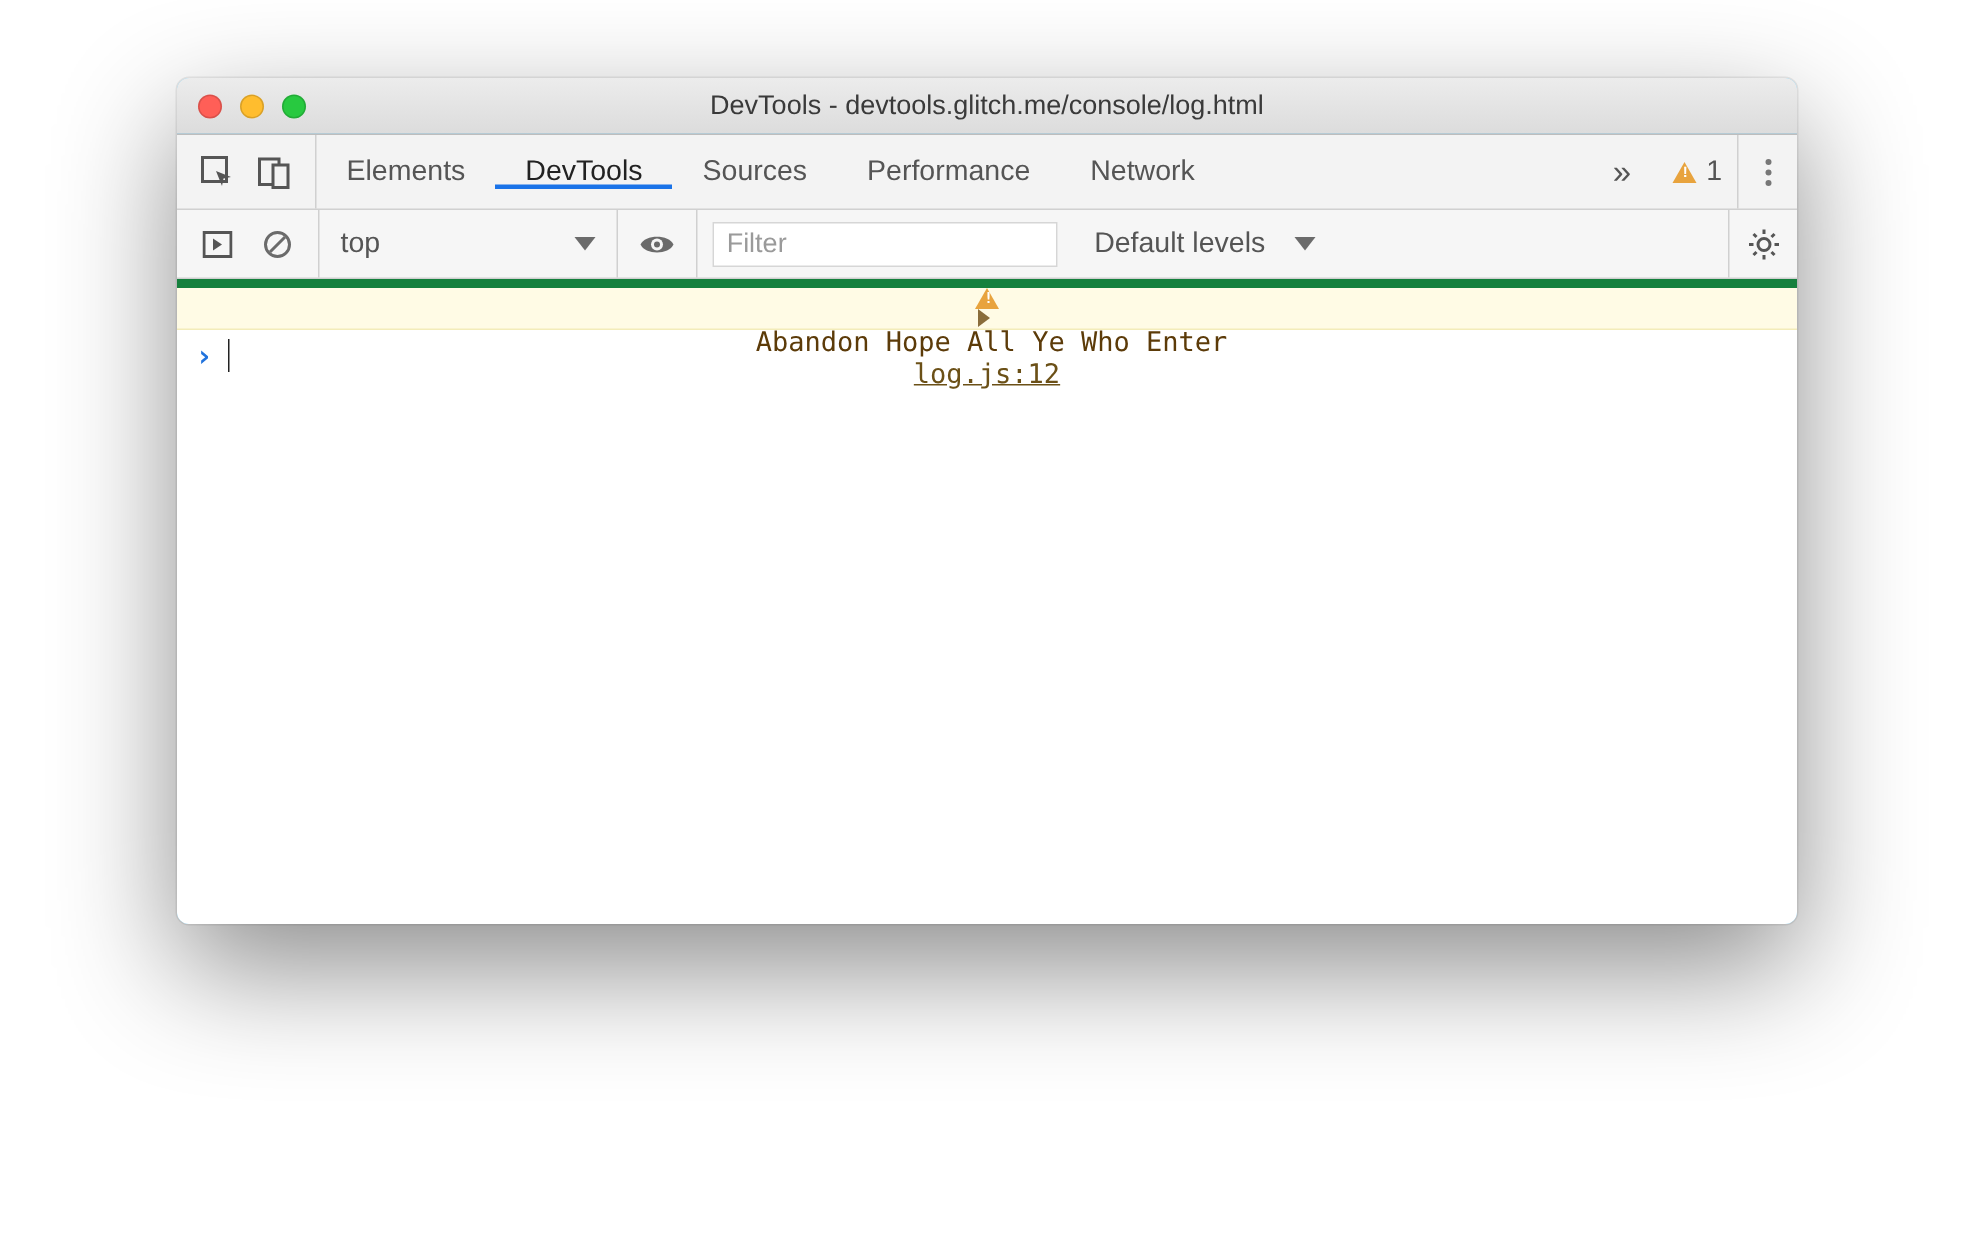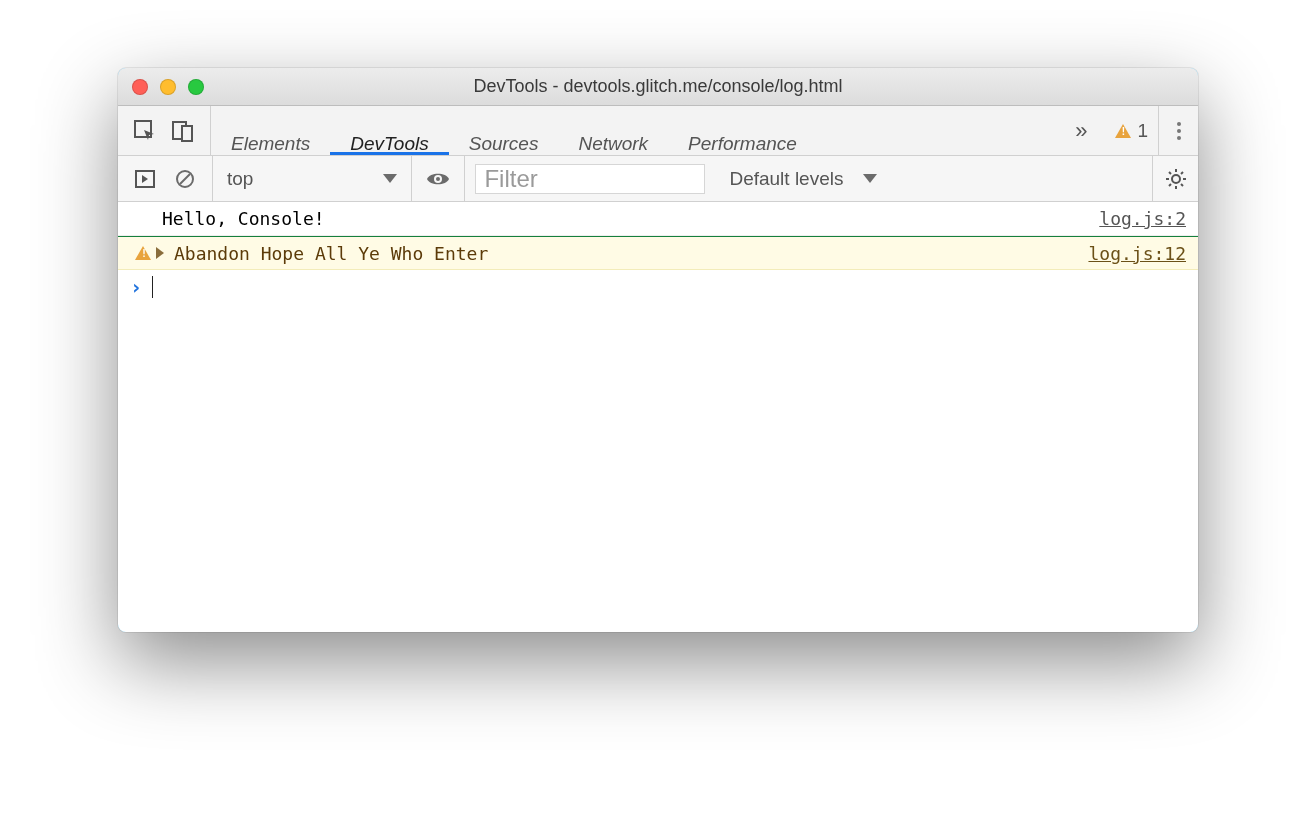"DevTools -" .window { margin-top: 68px -> 52px }
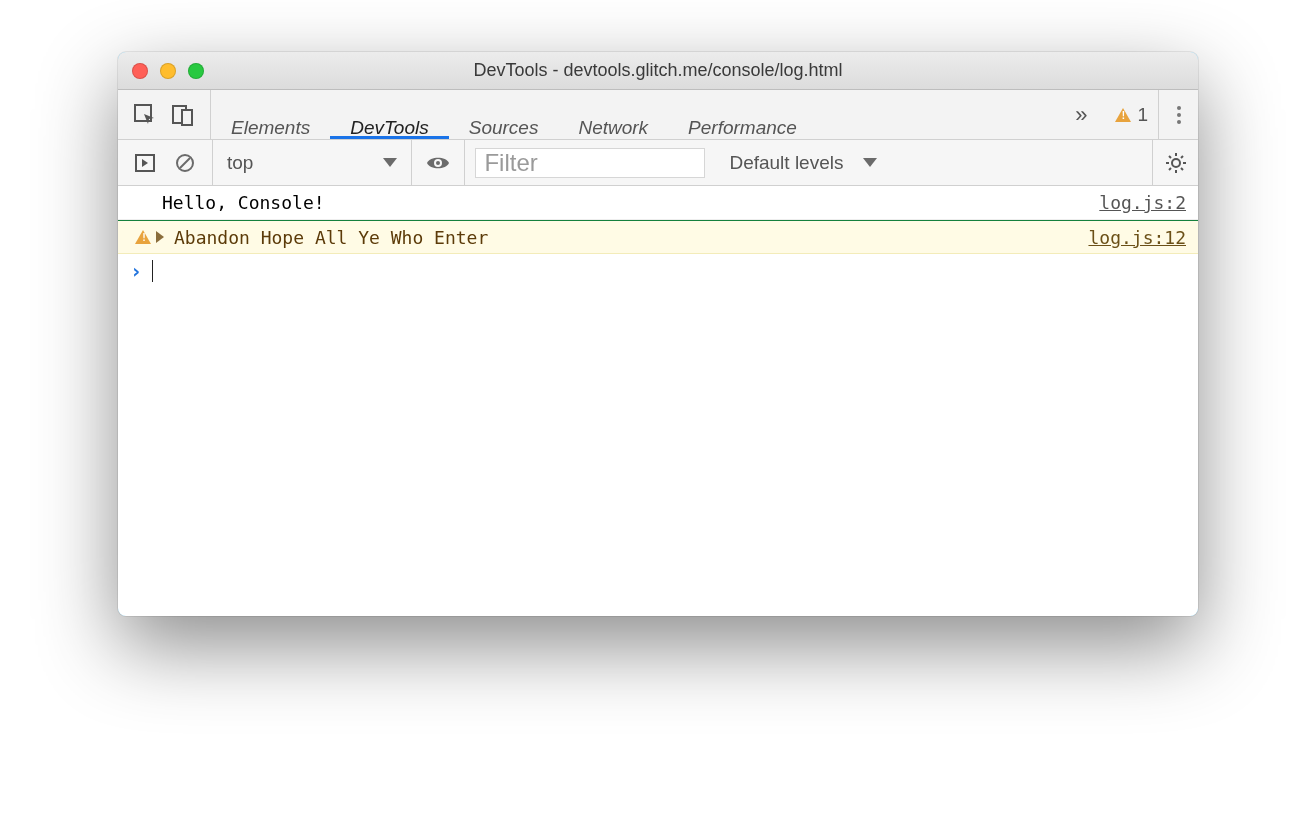"Elements" .tabs { align-items: flex-end -> center; font-style: italic -> none }
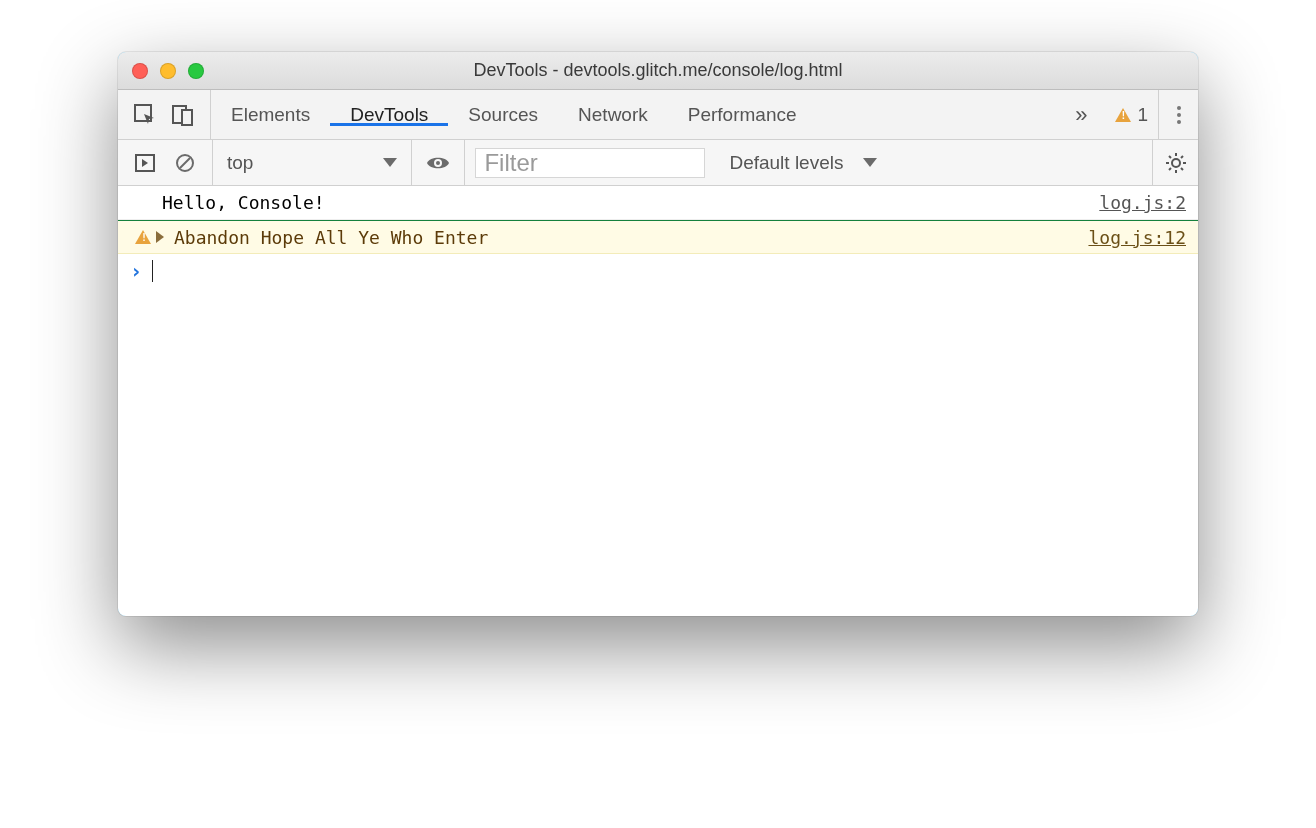"Network" div.tab { order: before "Performance" -> after "Performance" }
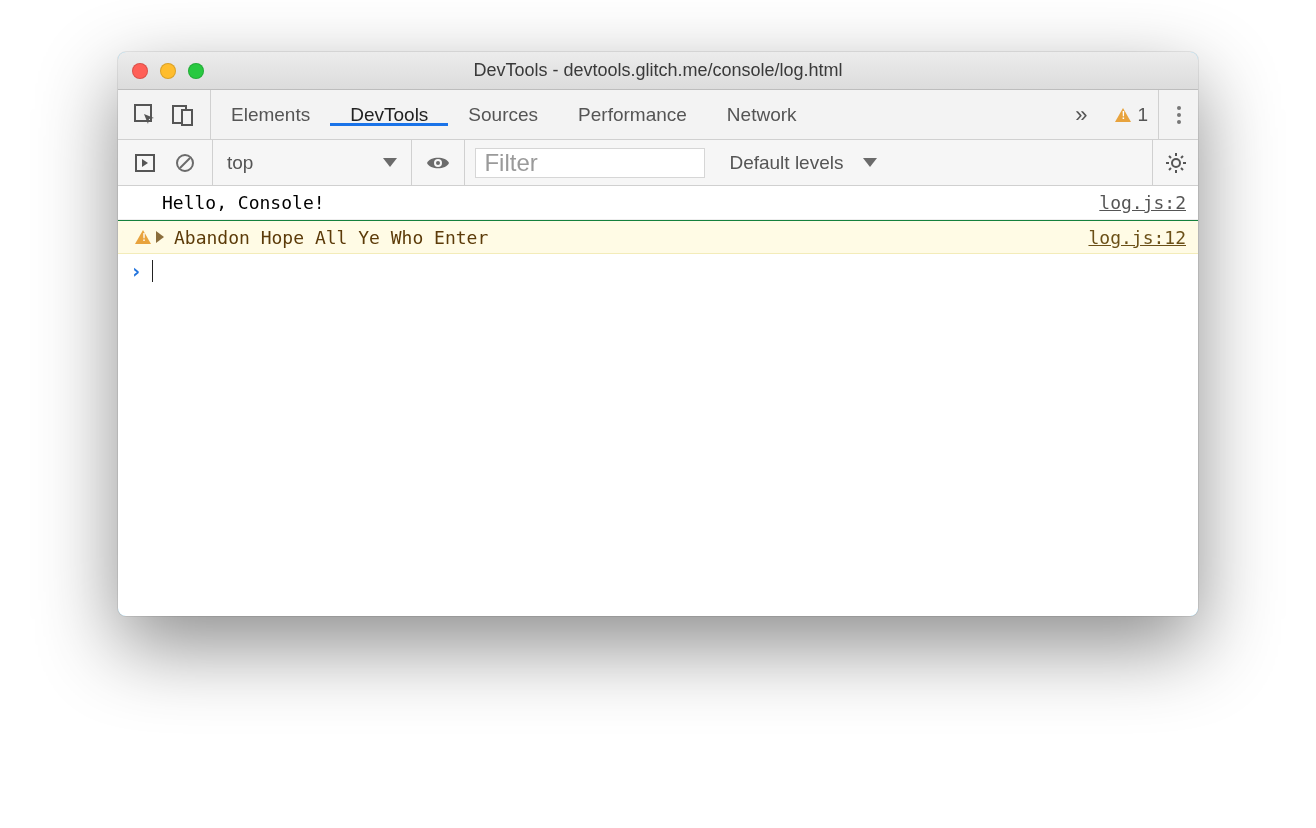"Filter" .filter-input input { font-size: 24px -> 18px }
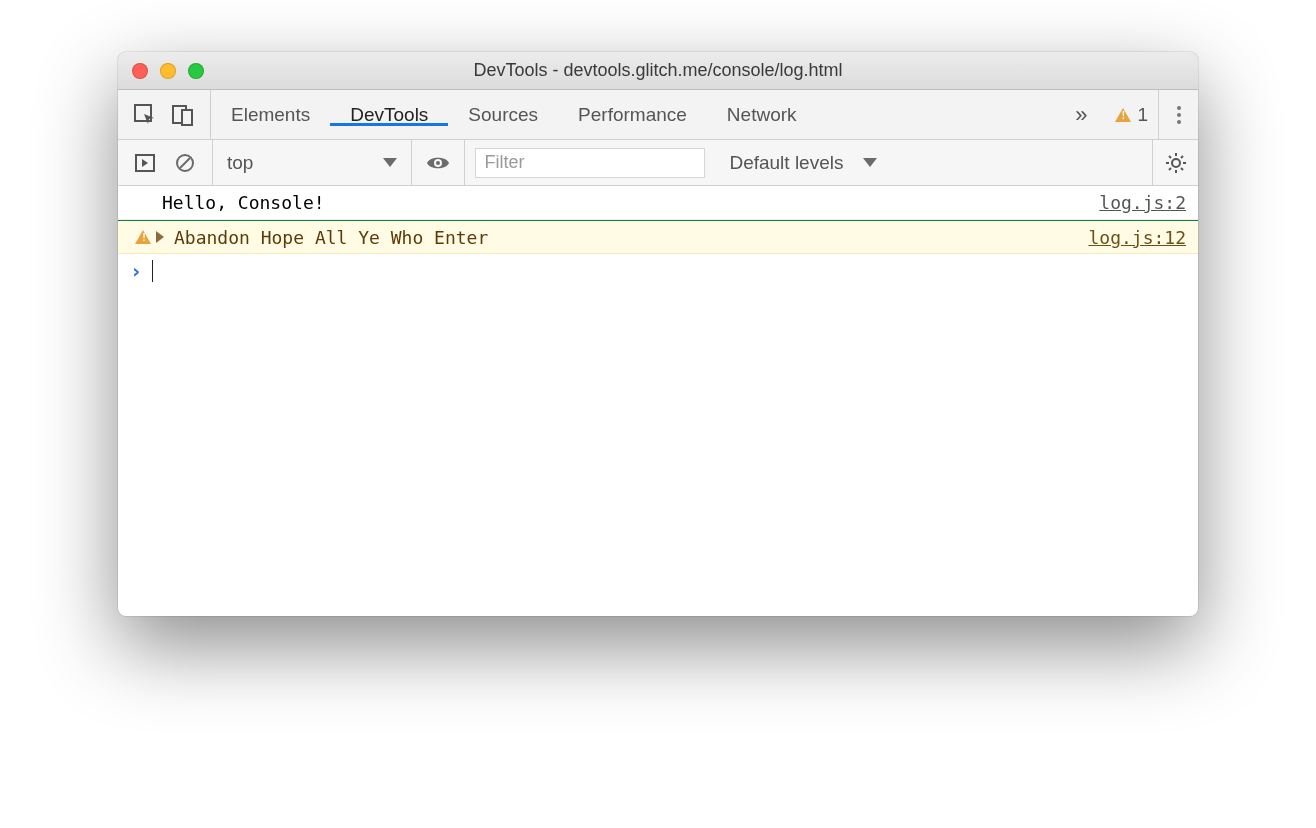"Hello, Console!" div.logline { html: <div> <div></div> <div>Hello, Console!</div> <div>log.js:2</div> </div> -> none }
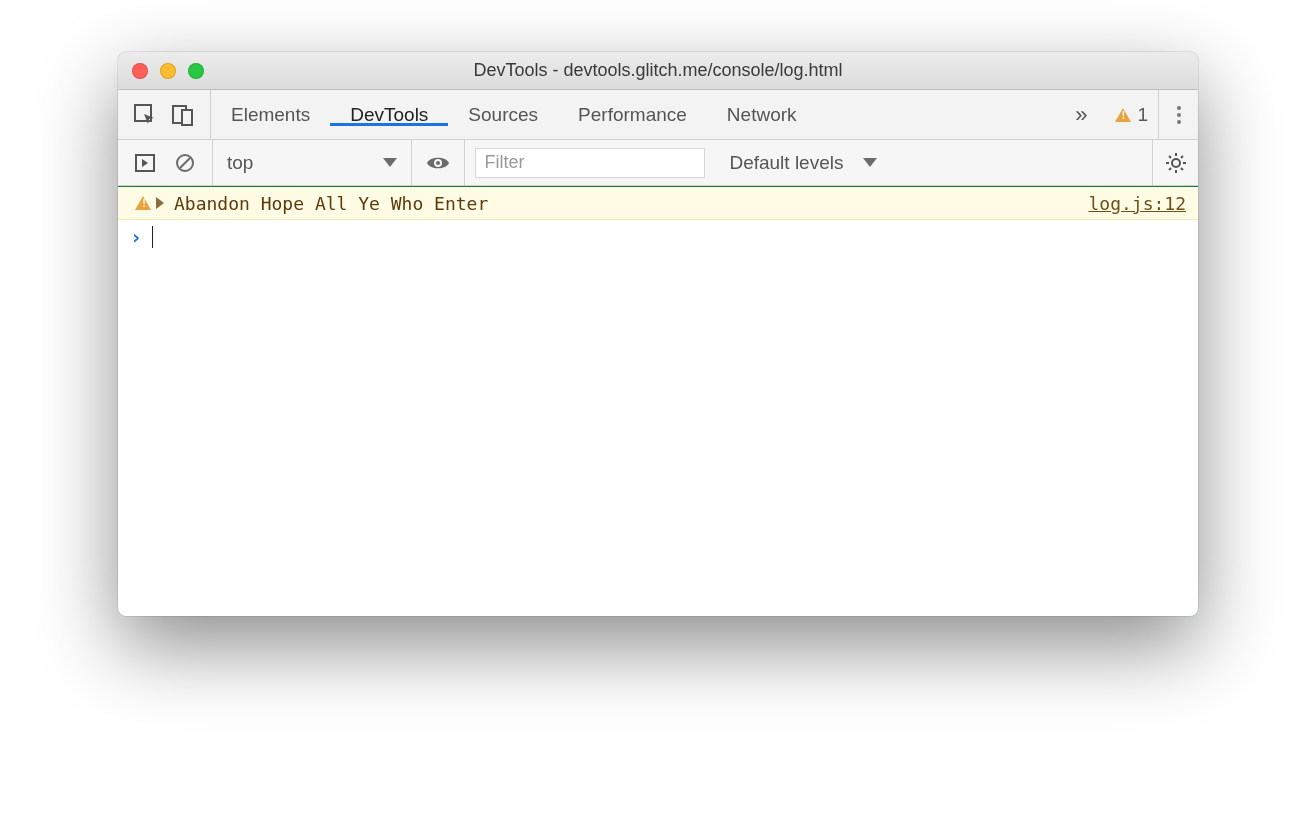"Abandon Hope All Ye Who" .logline.warn { border-top: 1px solid #15803d -> 6px solid #15803d; flex-direction: none -> column }
